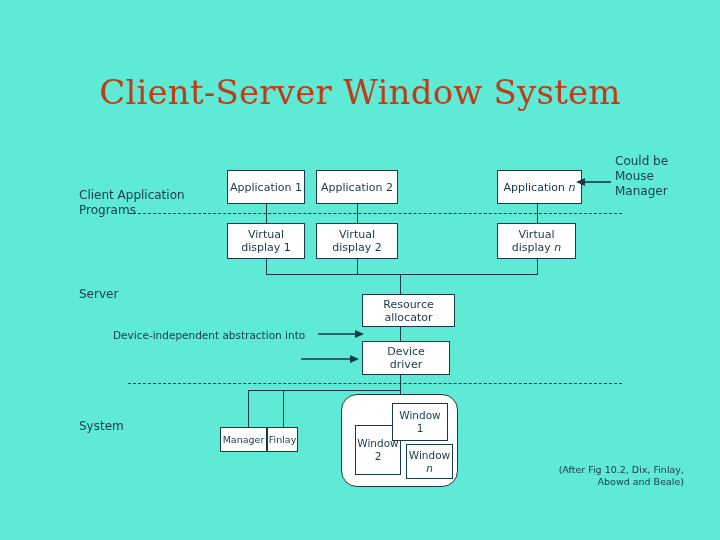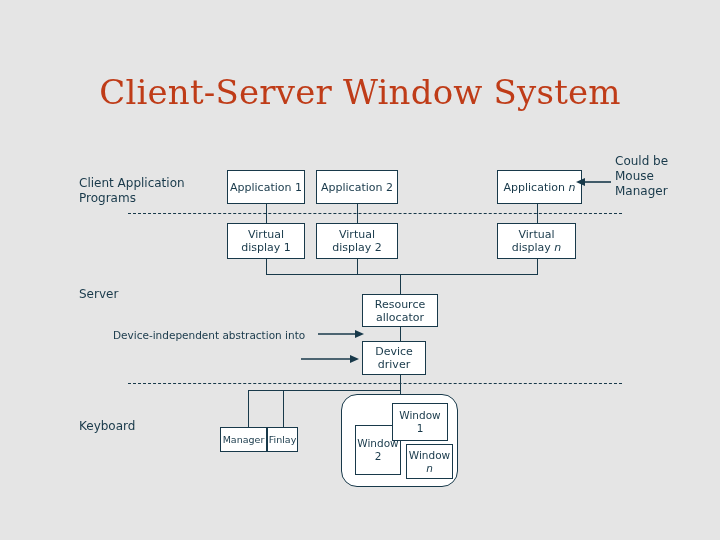"Client-Server Window System" #slide { background: #e5e5e5 -> #5eead4 }
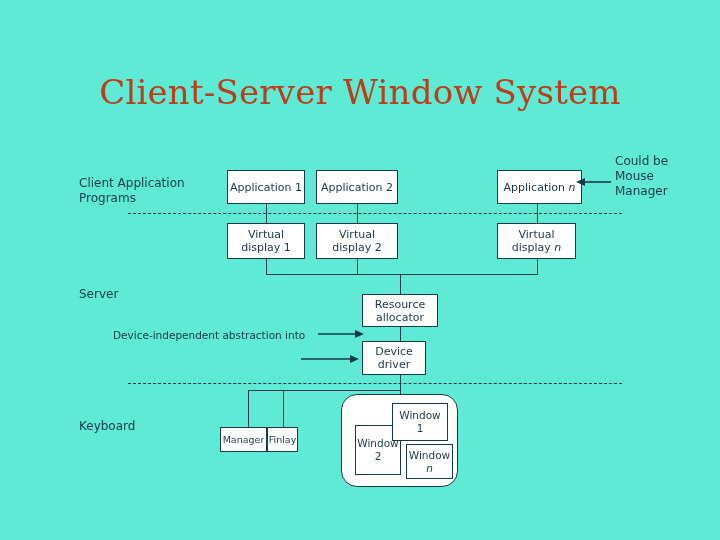"Client Application" div.lbl { top: 176px -> 188px }
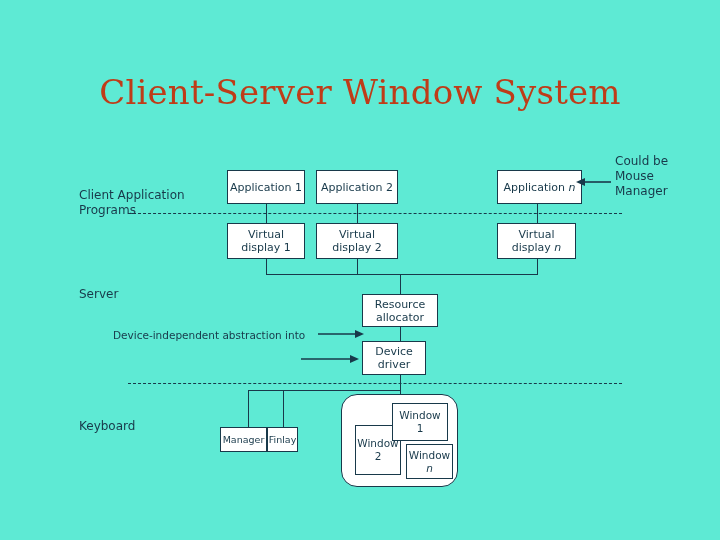"Resource" div.nbox { width: 76px -> 93px }
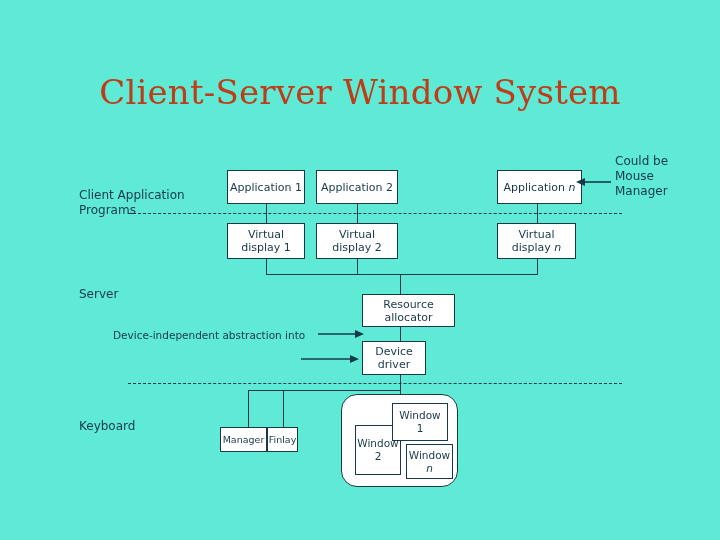"Device" div.nbox { width: 64px -> 88px }
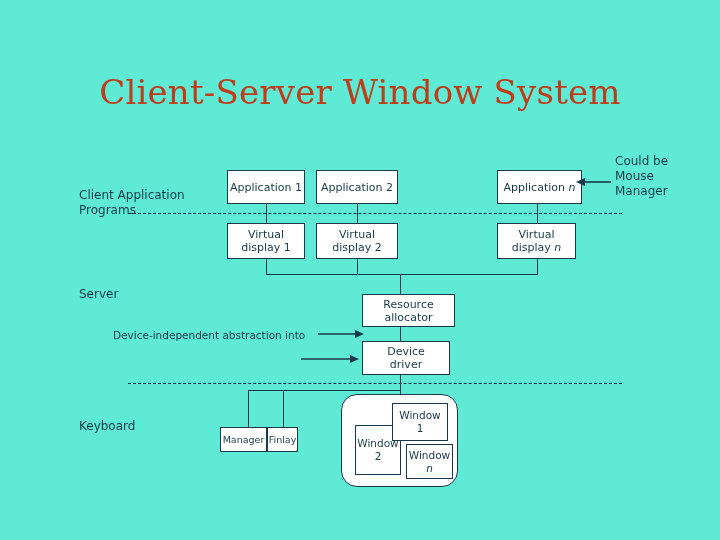"Keyboard" div.lbl { text: Keyboard -> System }
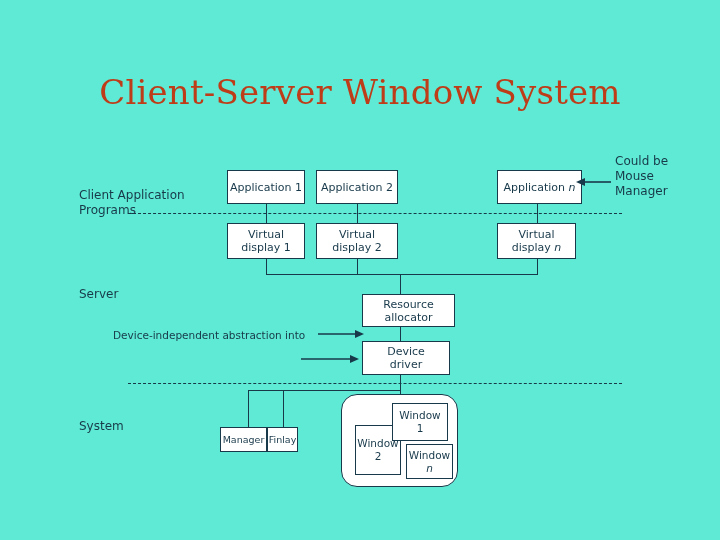"(After Fig 10.2, Dix, Finlay," div.credit { html: none -> <div>(After Fig 10.2, Dix, Finlay, Abowd and Beale)</div> }
